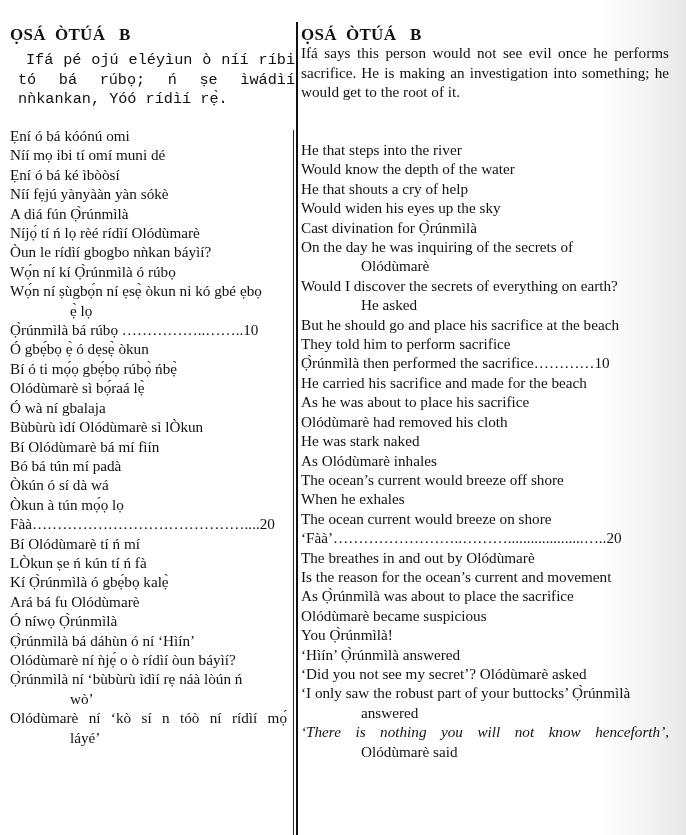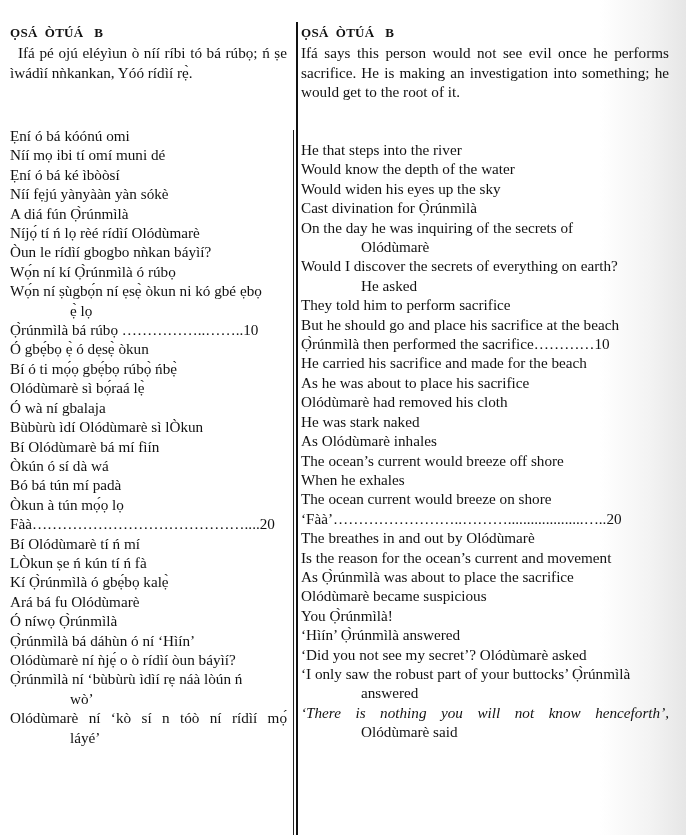"ỌSÁ ÒTÚÁ B" .title { font-size: 13px -> 17px }
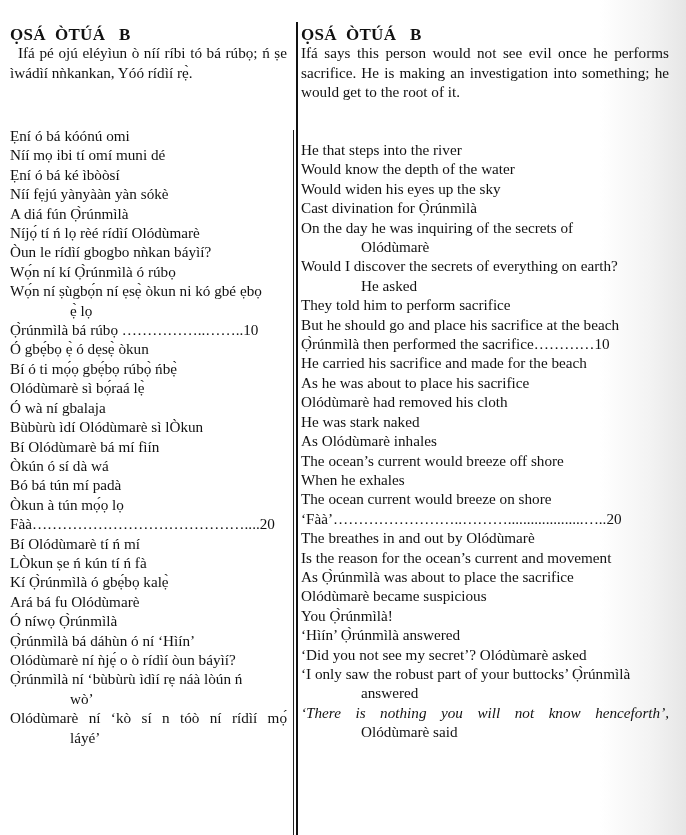"Ifá pé ojú eléyìun ò" p.intro { font-family: none -> Liberation Mono, monospace; margin: 0 -> 8px }
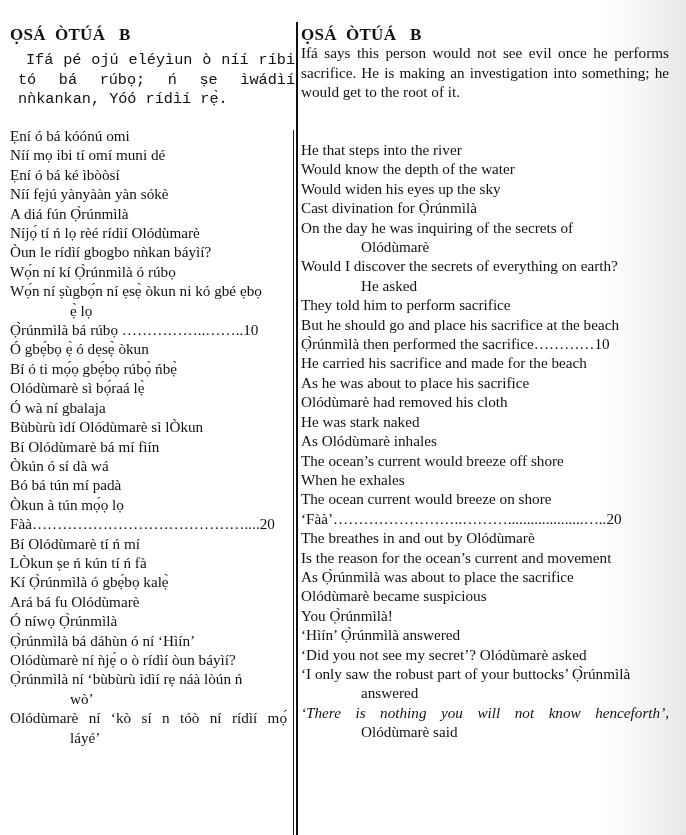"He that shouts a cry" li { html: none -> <li><span>He that shouts a cry of help</span></li> }
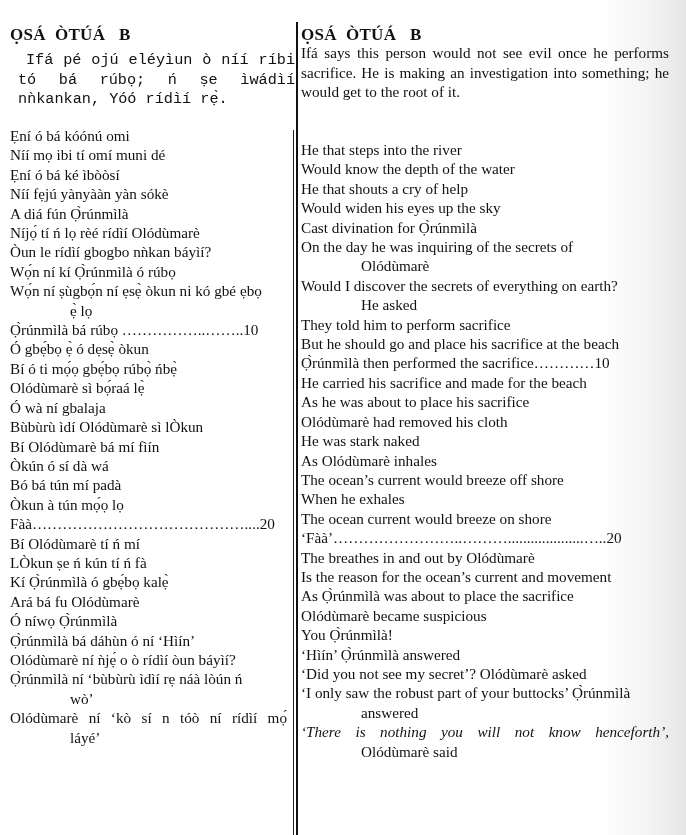"They told him to perform" li { order: before "But he should go and" -> after "But he should go and" }
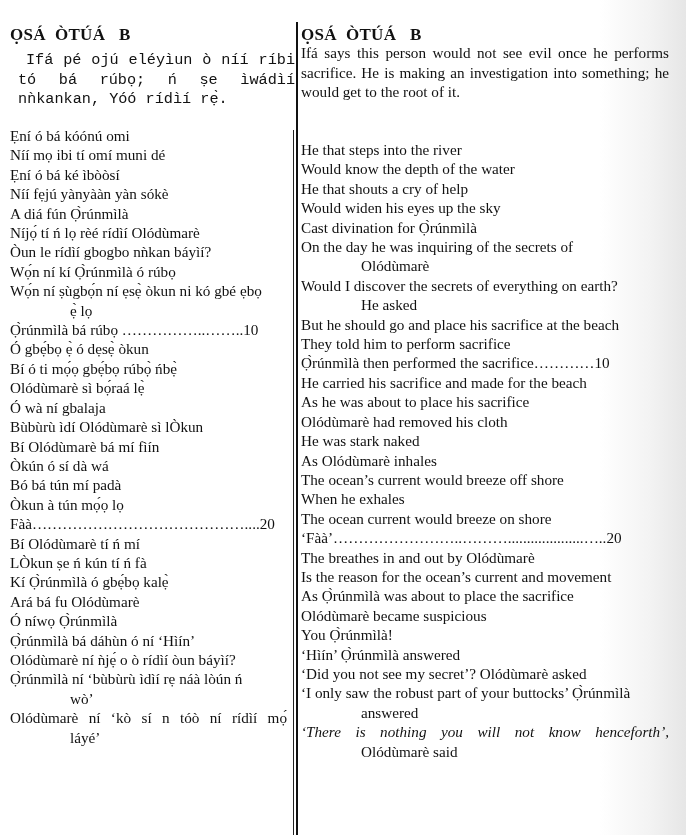"Òkún ó sí dà wá" li { order: before "Bó bá tún mí padà" -> after "Bó bá tún mí padà" }
